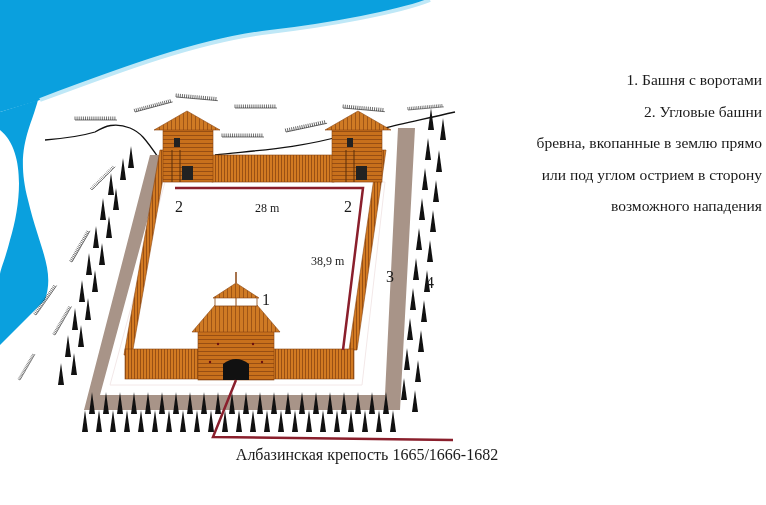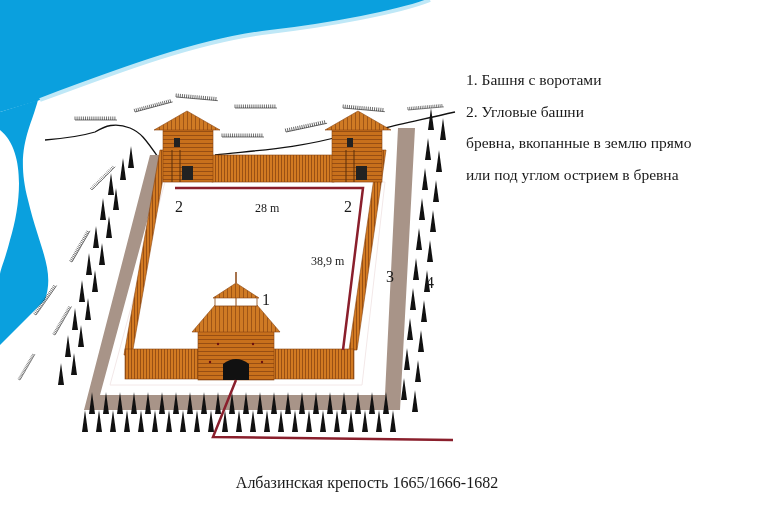"1. Башня с воротами" .legend-item { text-align: none -> right }
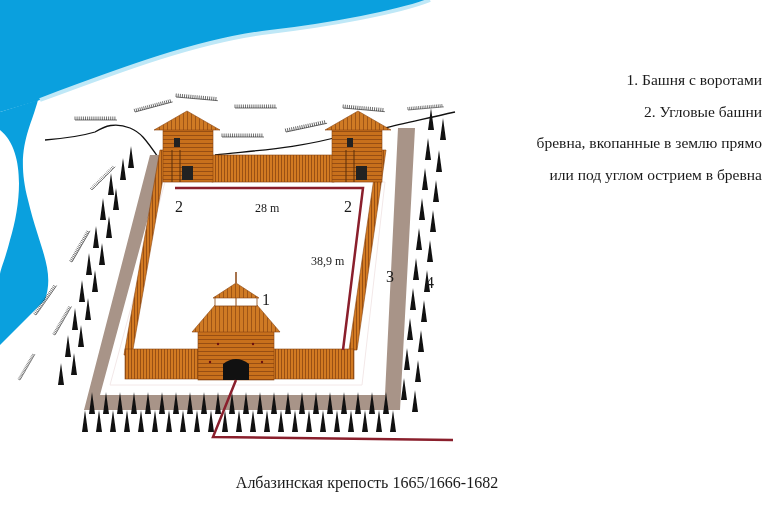"или под углом острием в" p.legend-item { text: бревна -> сторону }
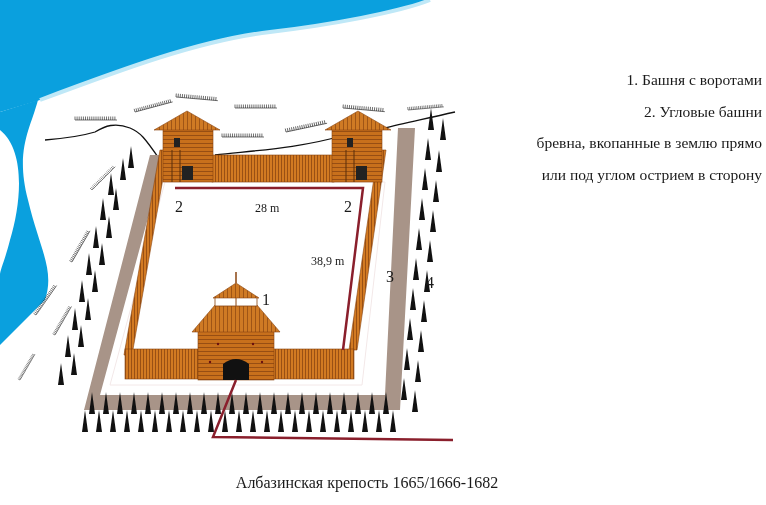"возможного нападения" p.legend-item { html: none -> <p>возможного нападения</p> }
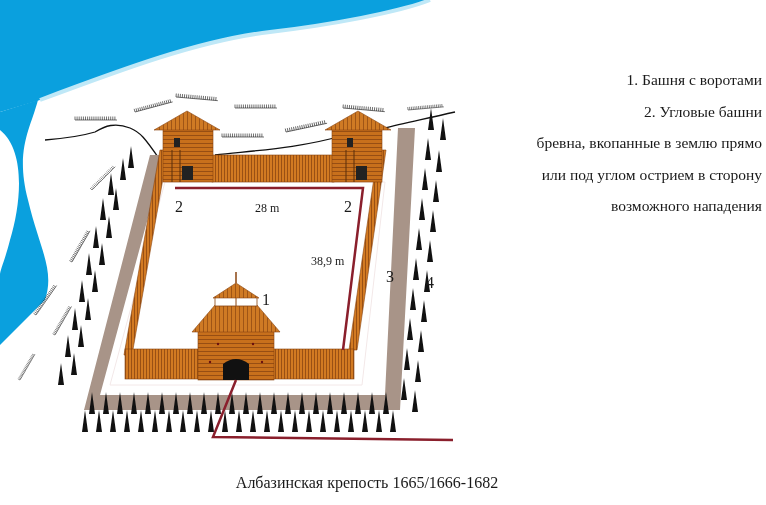"Албазинская крепость 1665/1666-1682" .caption { top: 474px -> 446px }
